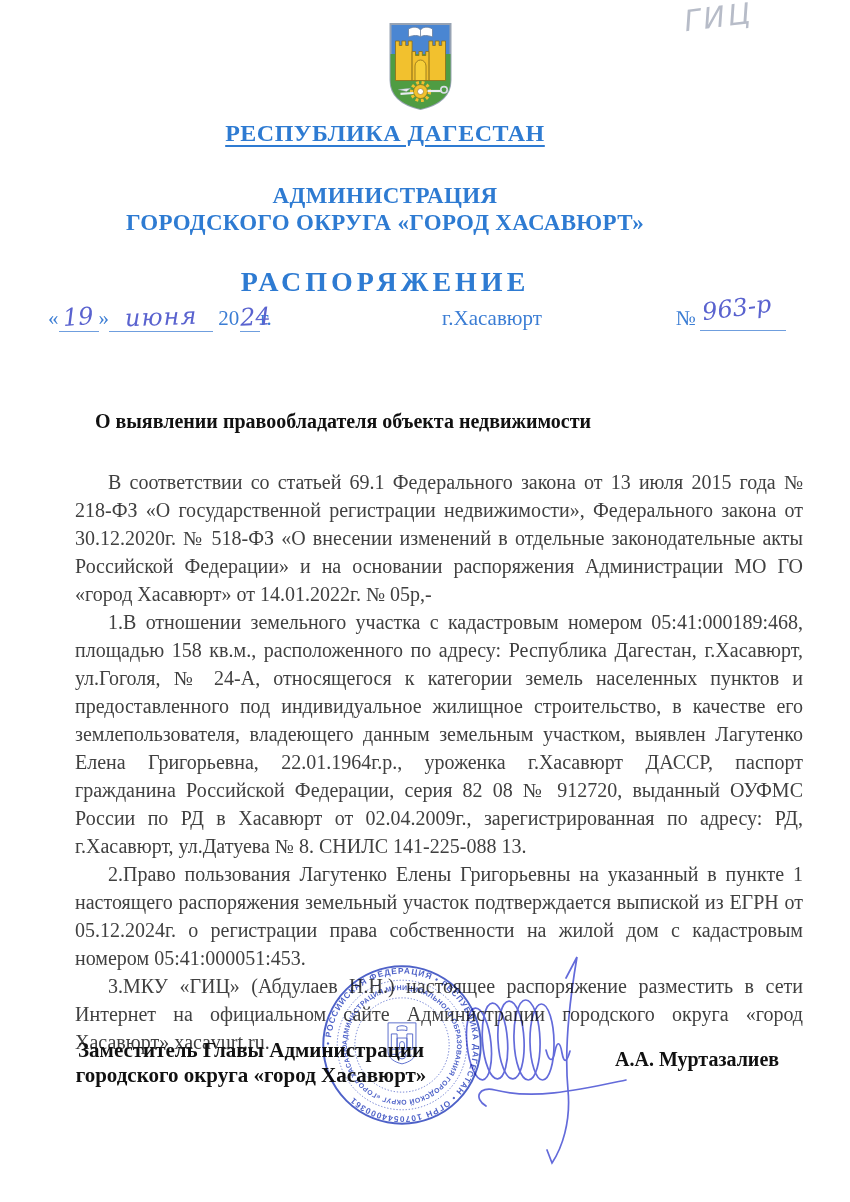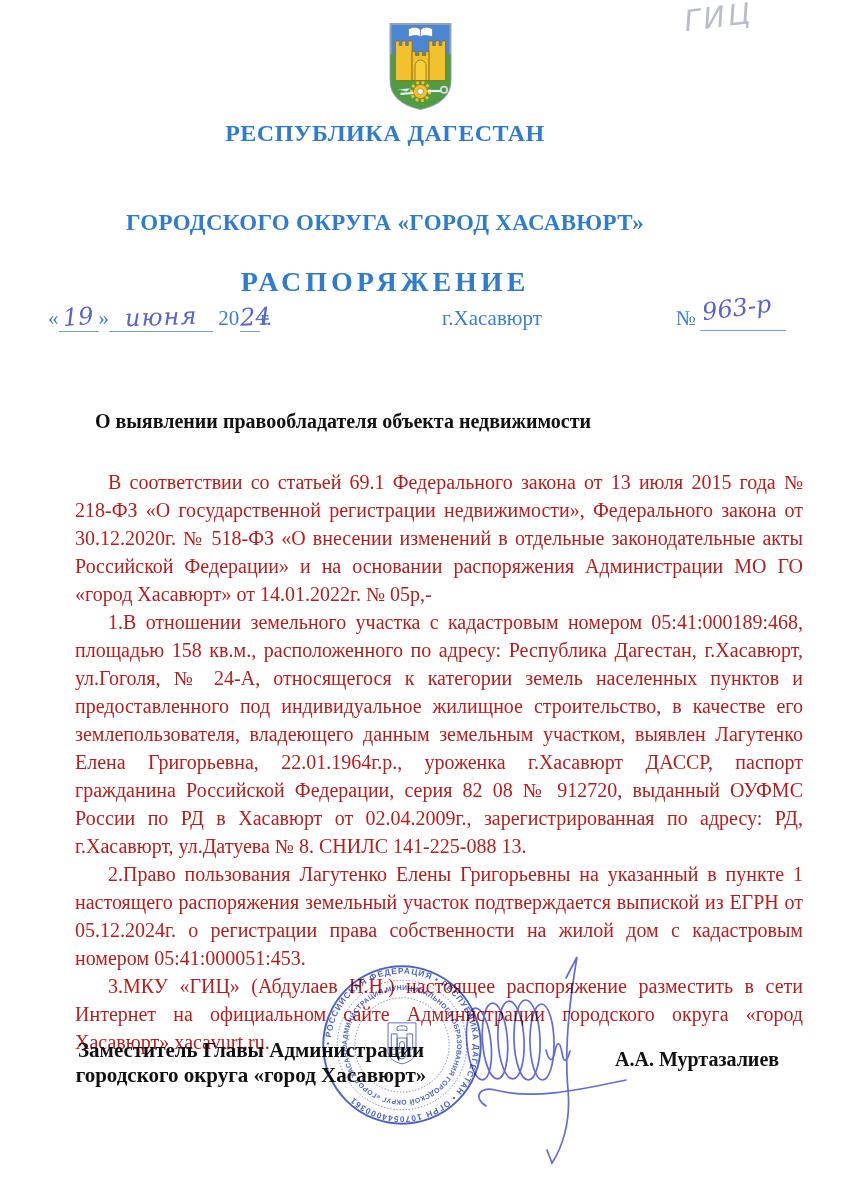"РЕСПУБЛИКА ДАГЕСТАН" .h-republic { text-decoration: none -> underline }
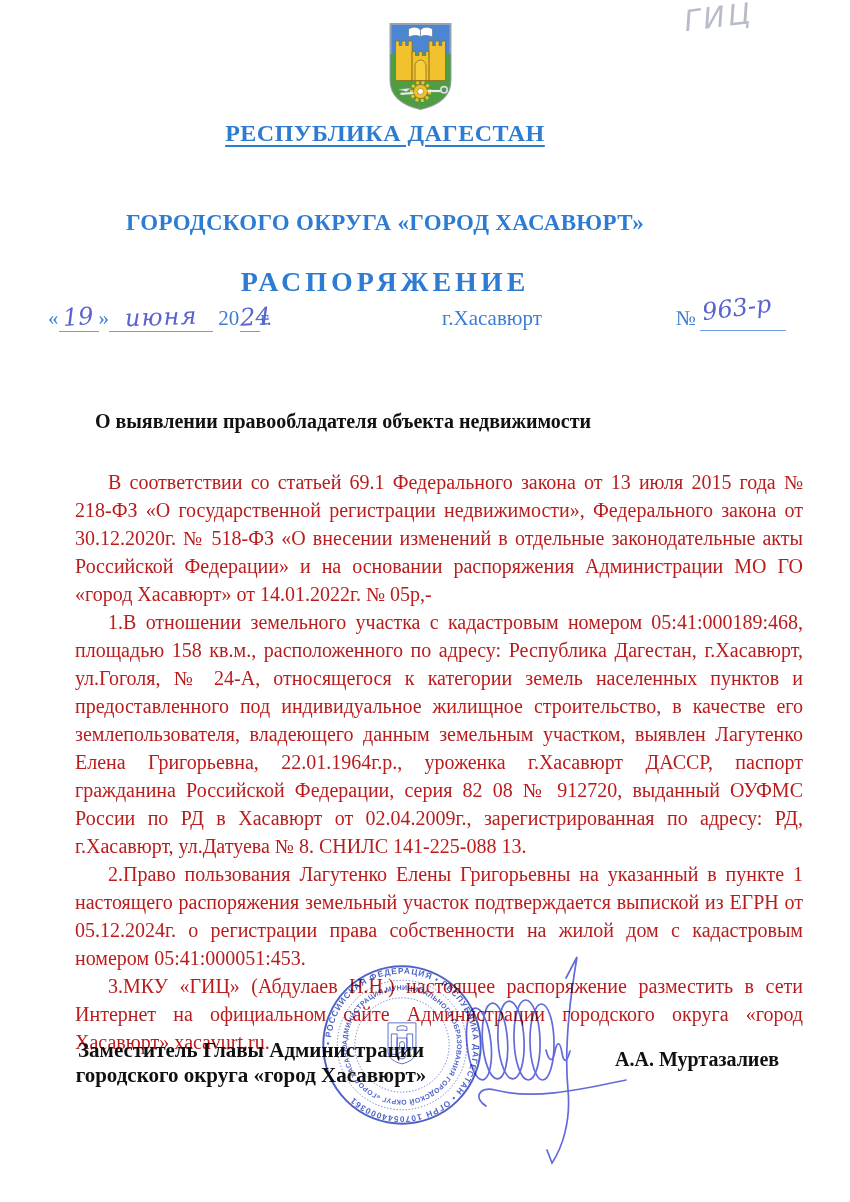"АДМИНИСТРАЦИЯ" div.hline { html: none -> <div>АДМИНИСТРАЦИЯ</div> }
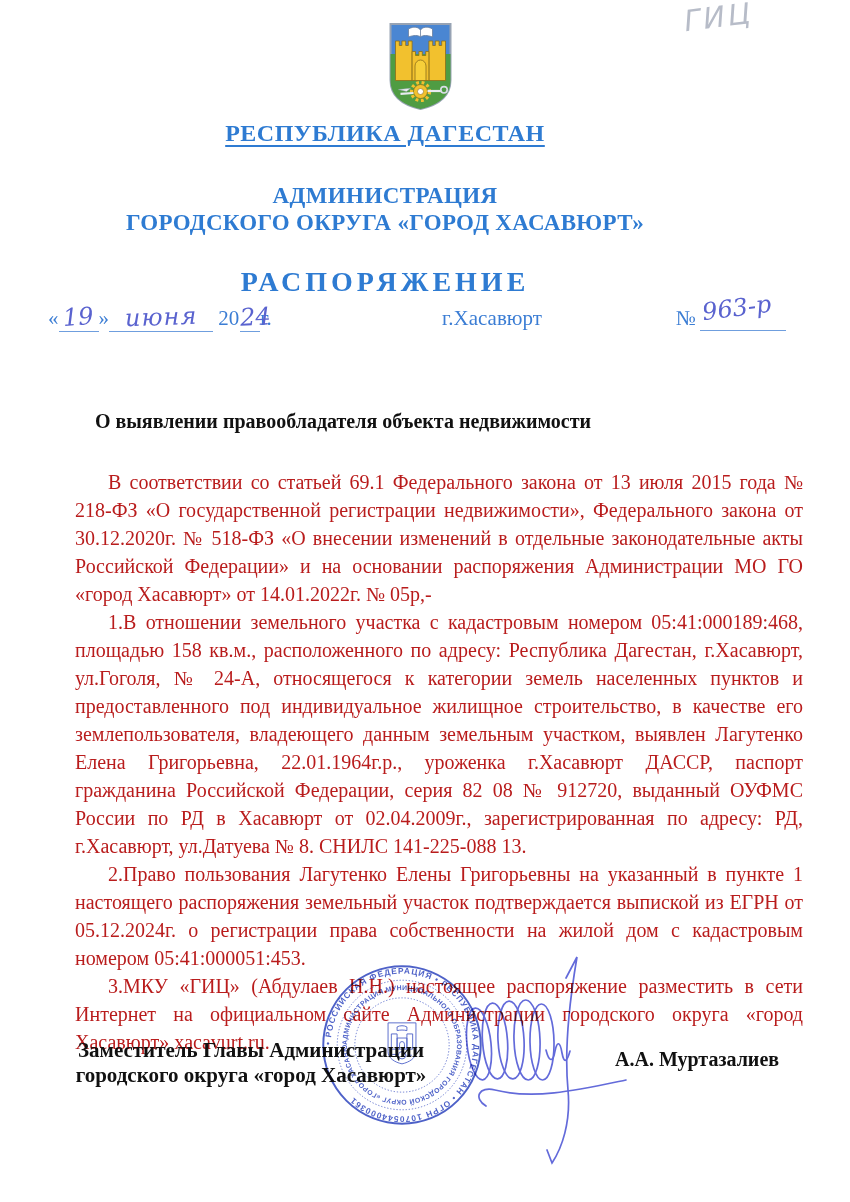"В соответствии со статьей 69.1" .bodytext { color: #b91c1c -> #404040 }
